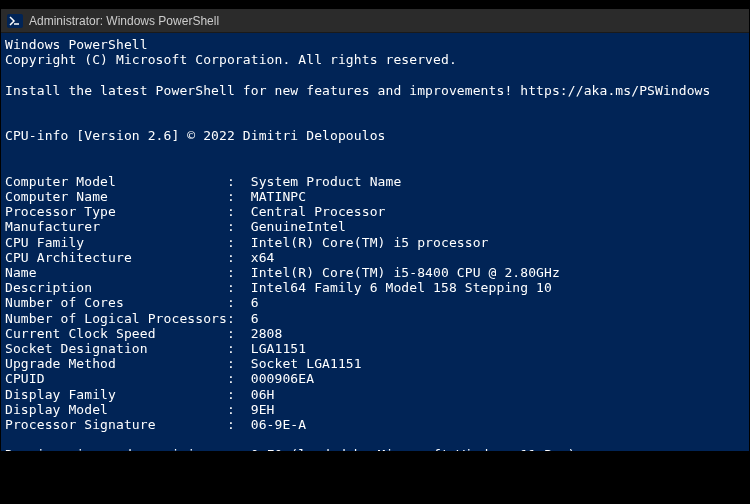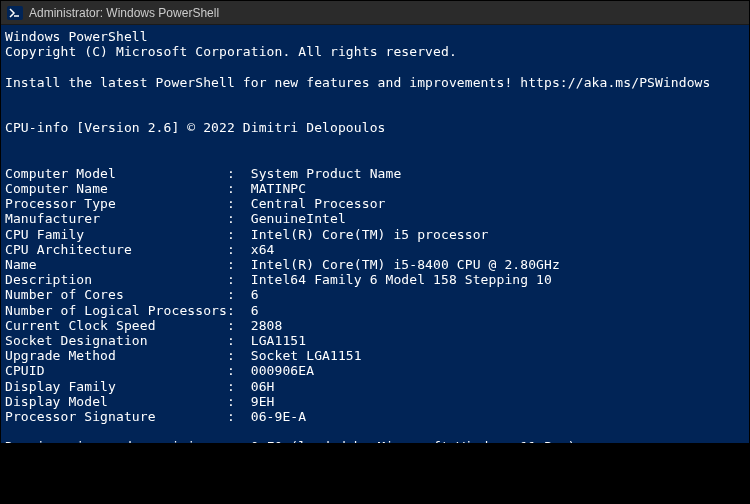"Administrator: Windows PowerShell" .window { top: 0 -> 8px }
